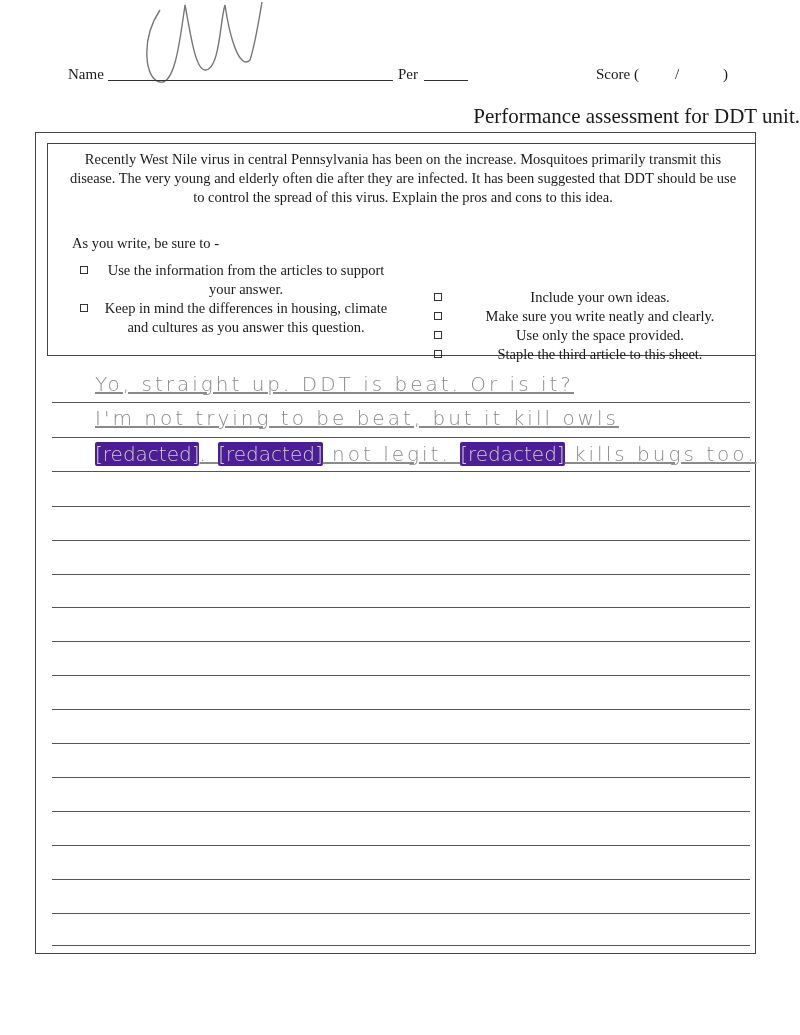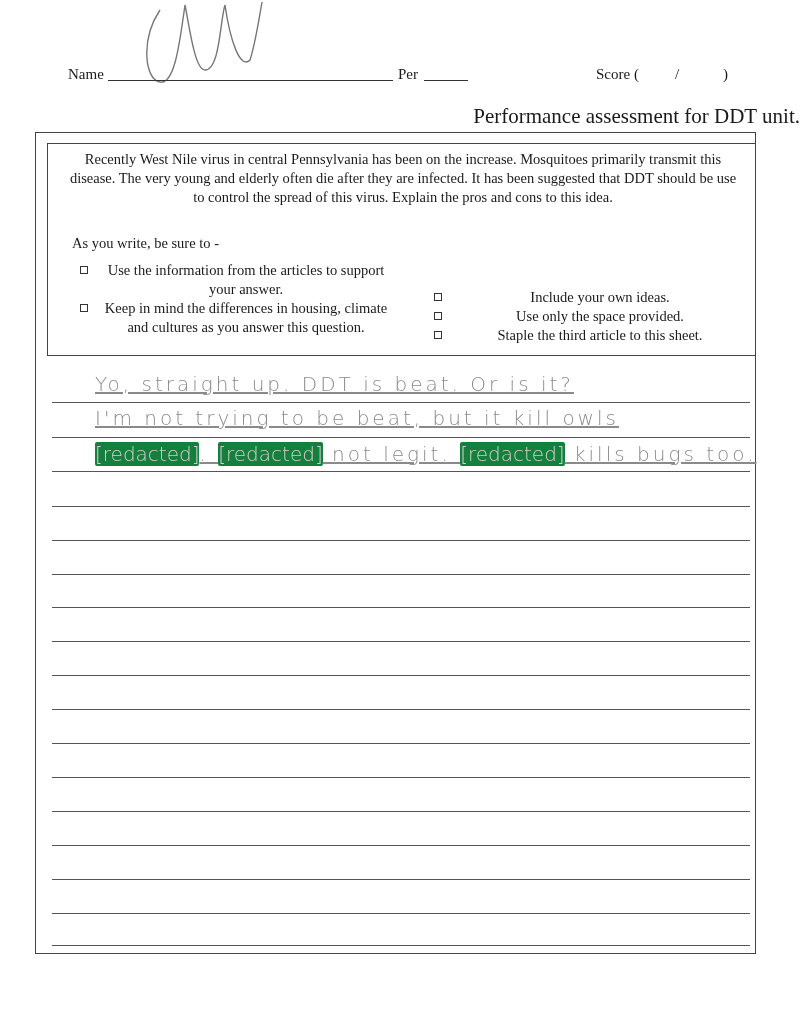"Make sure you write neatly" div.bullet { html: none -> <div><span></span><span>Make sure you write neatly and clearly.</span></div> }
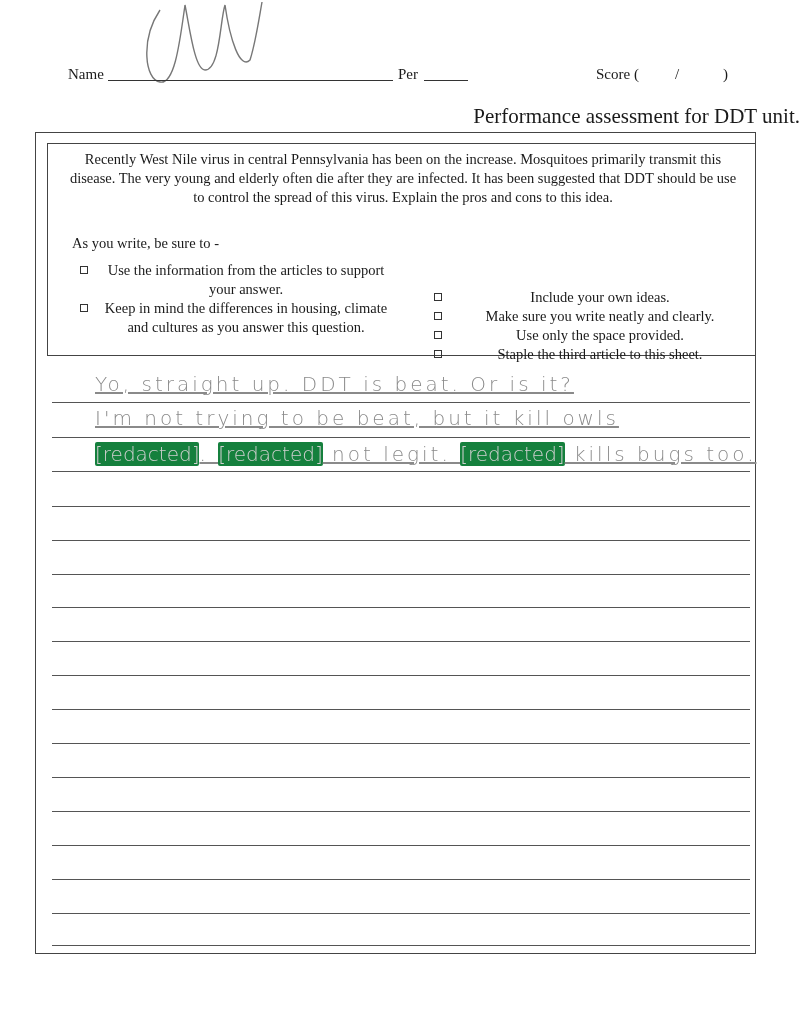"[redacted]" .redacted { background: #15803d -> #4c1d95 }
